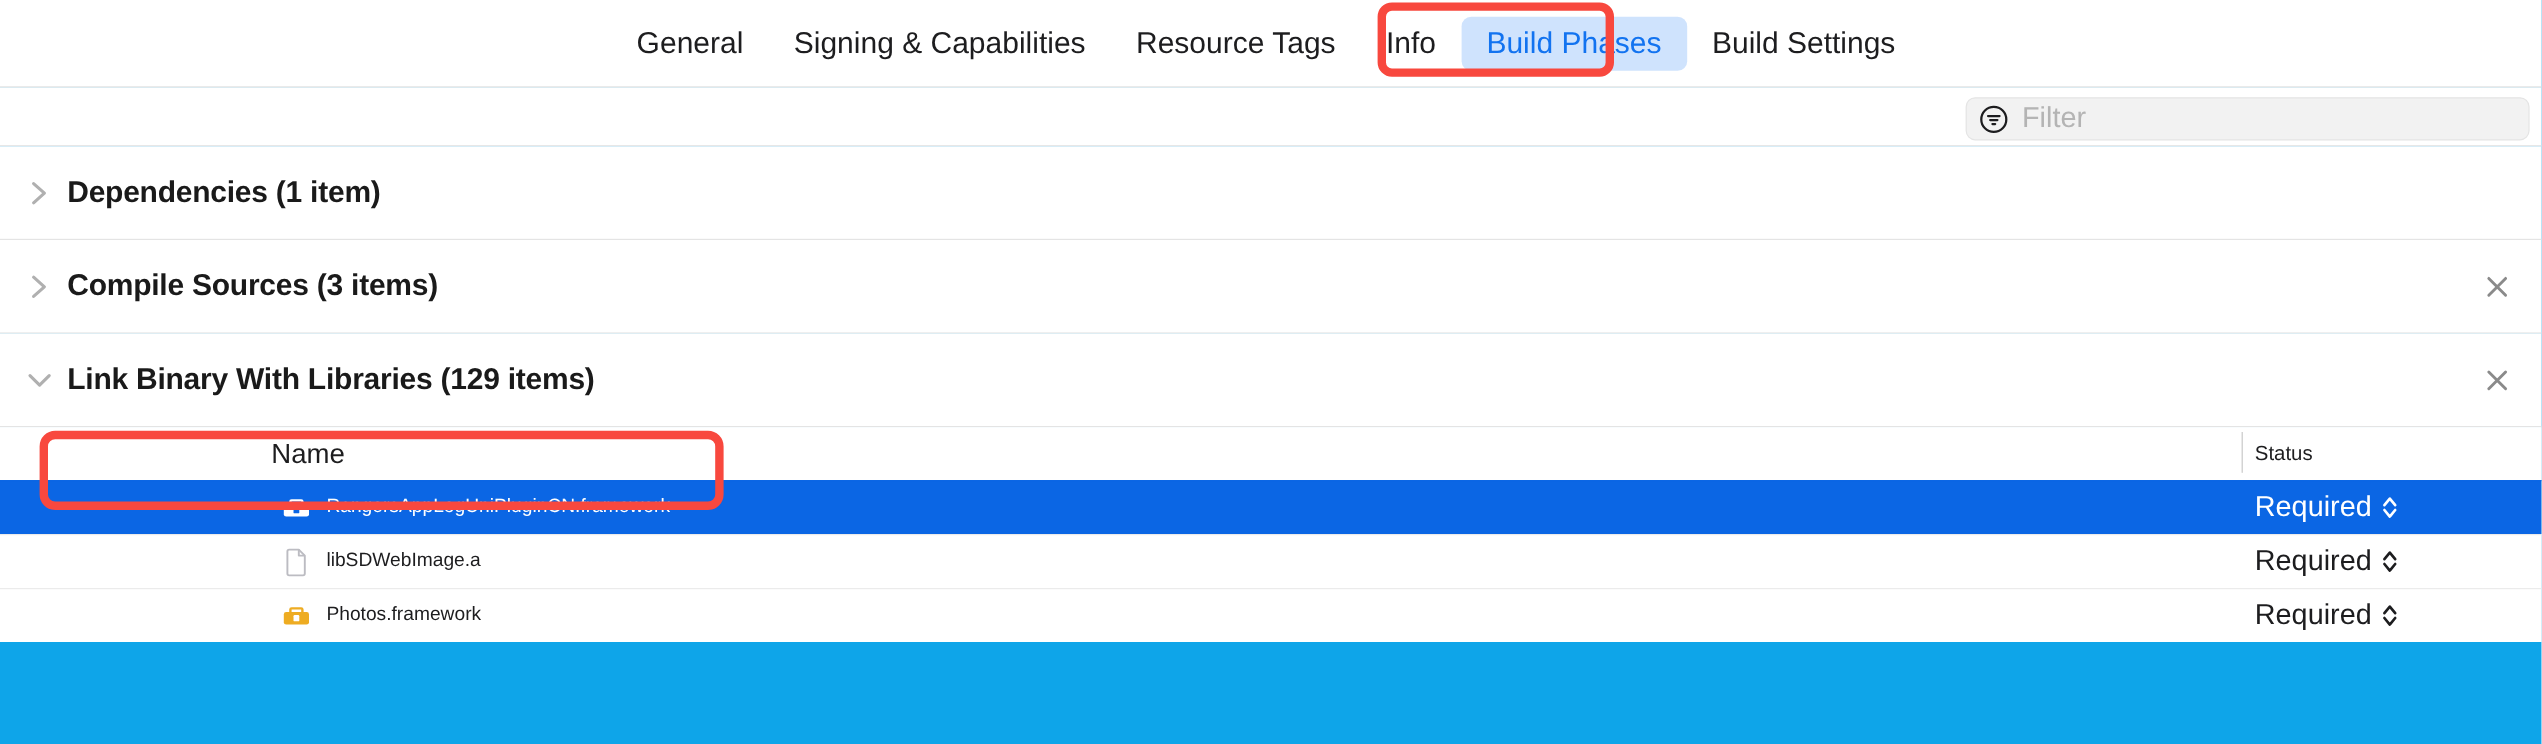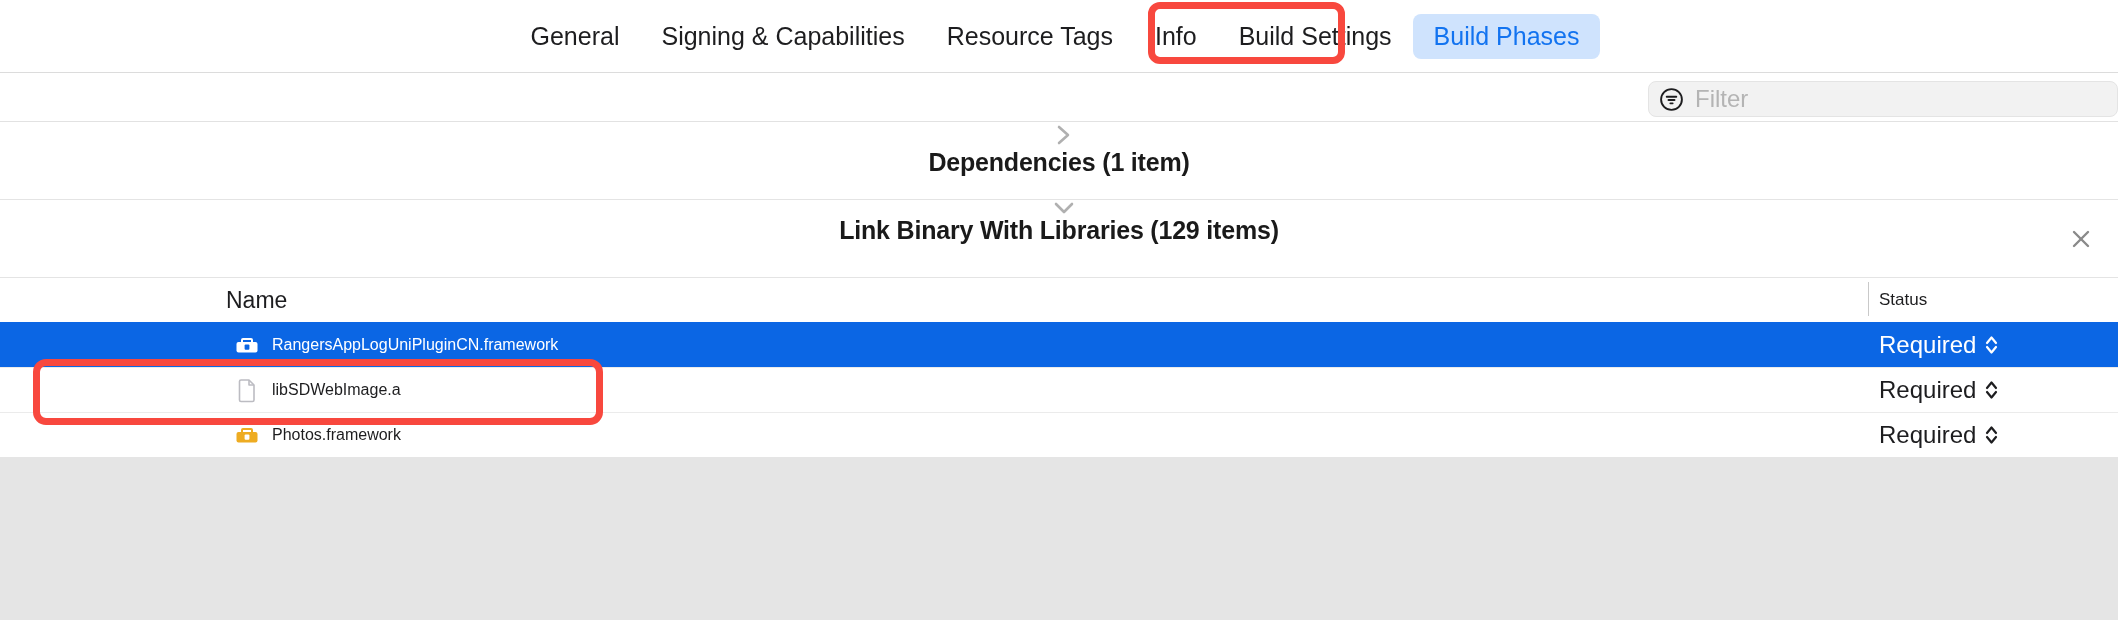"General" #app { background: #e5e5e5 -> #0ea5e9 }
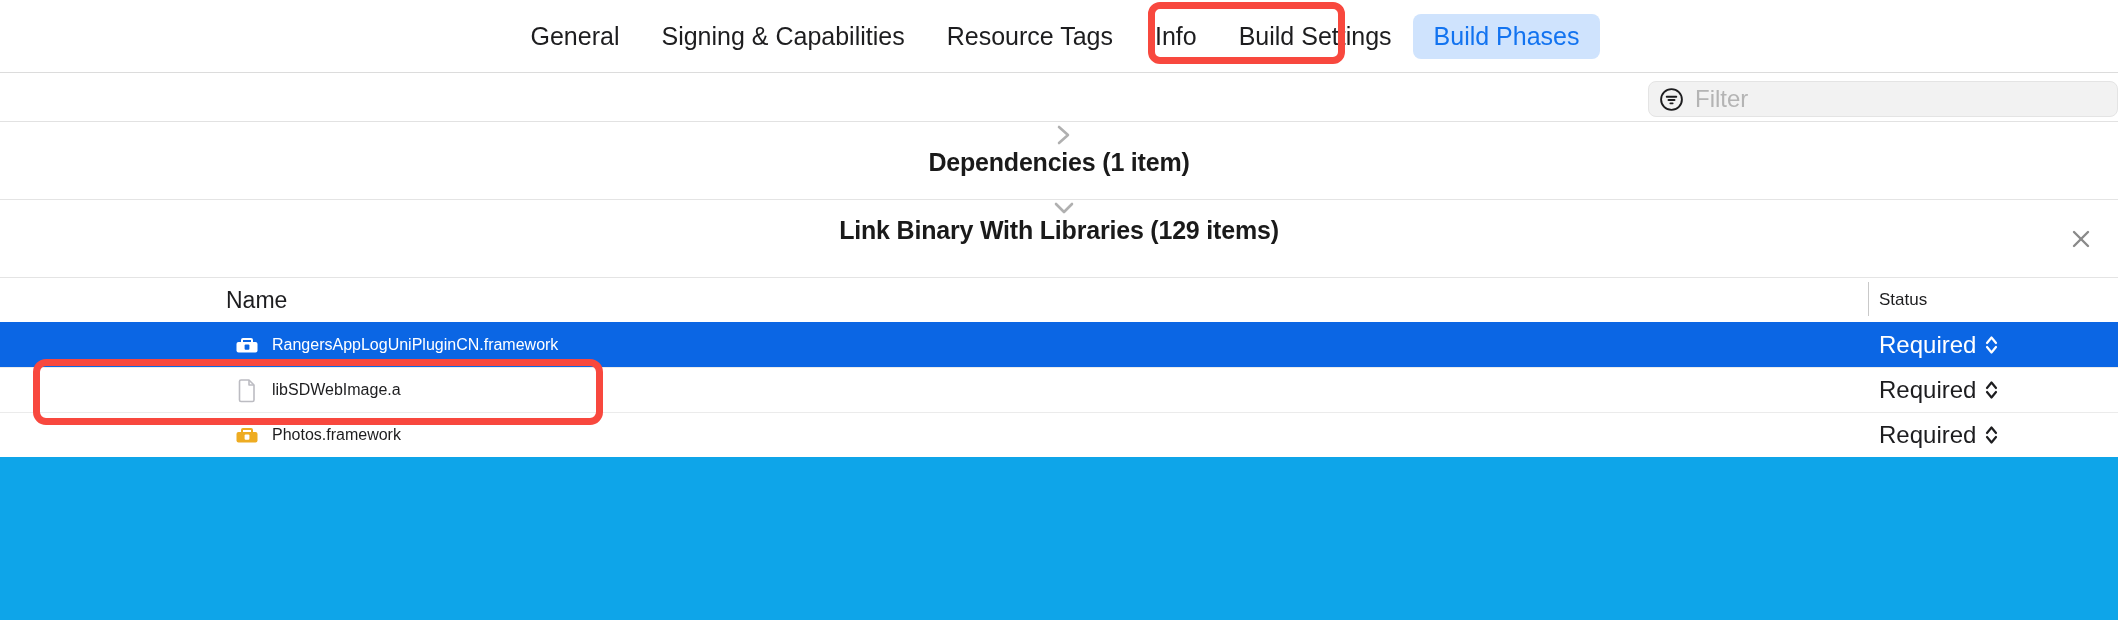"Build Settings" div.tab { order: before "Build Phases" -> after "Build Phases" }
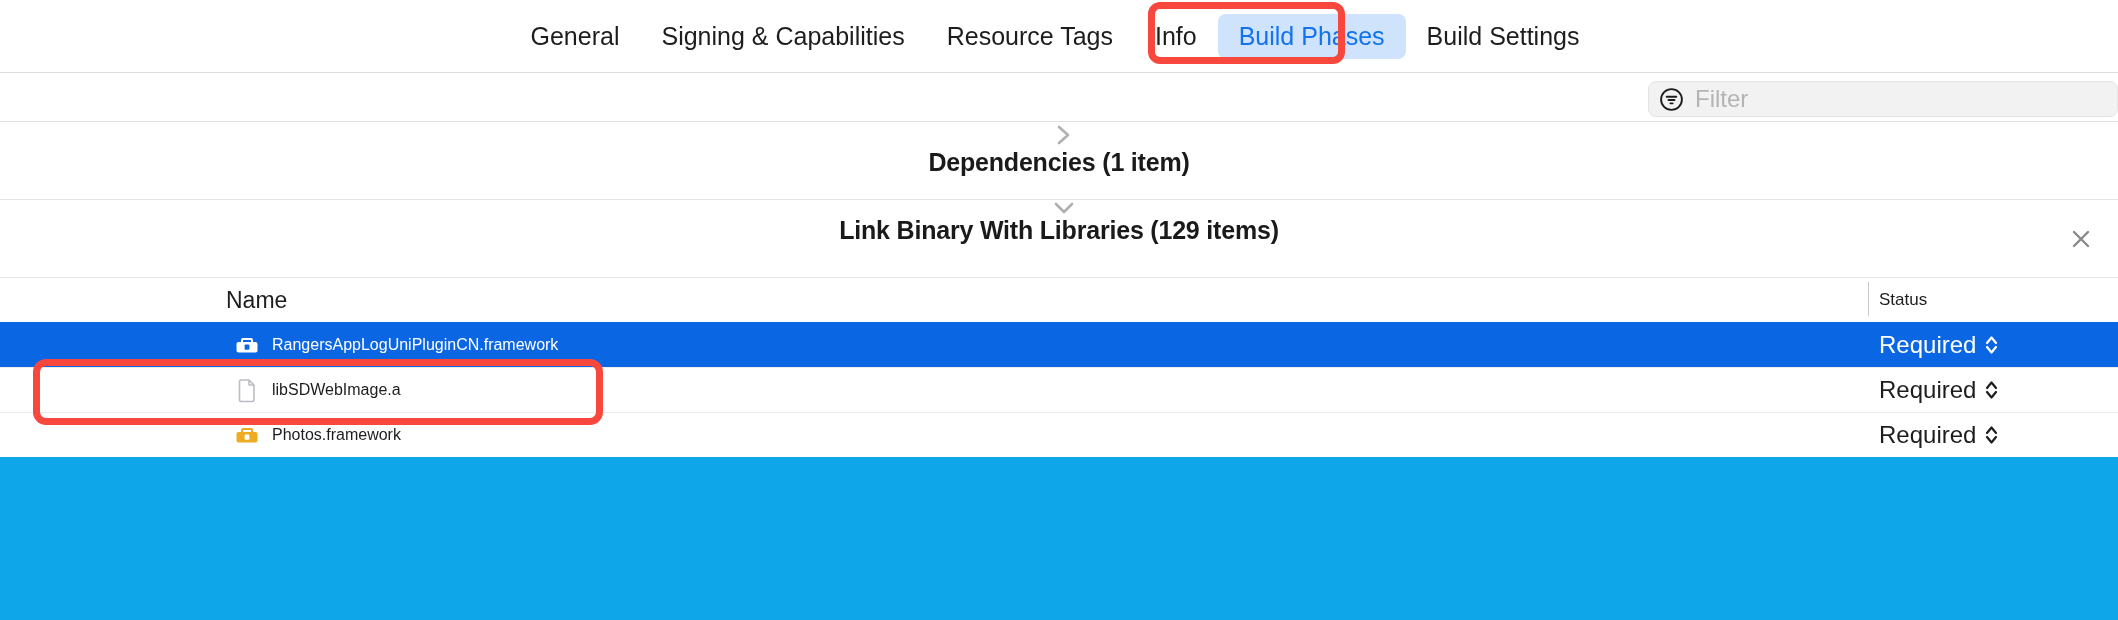"Filter" .filter-field { right: 0px -> 10px }
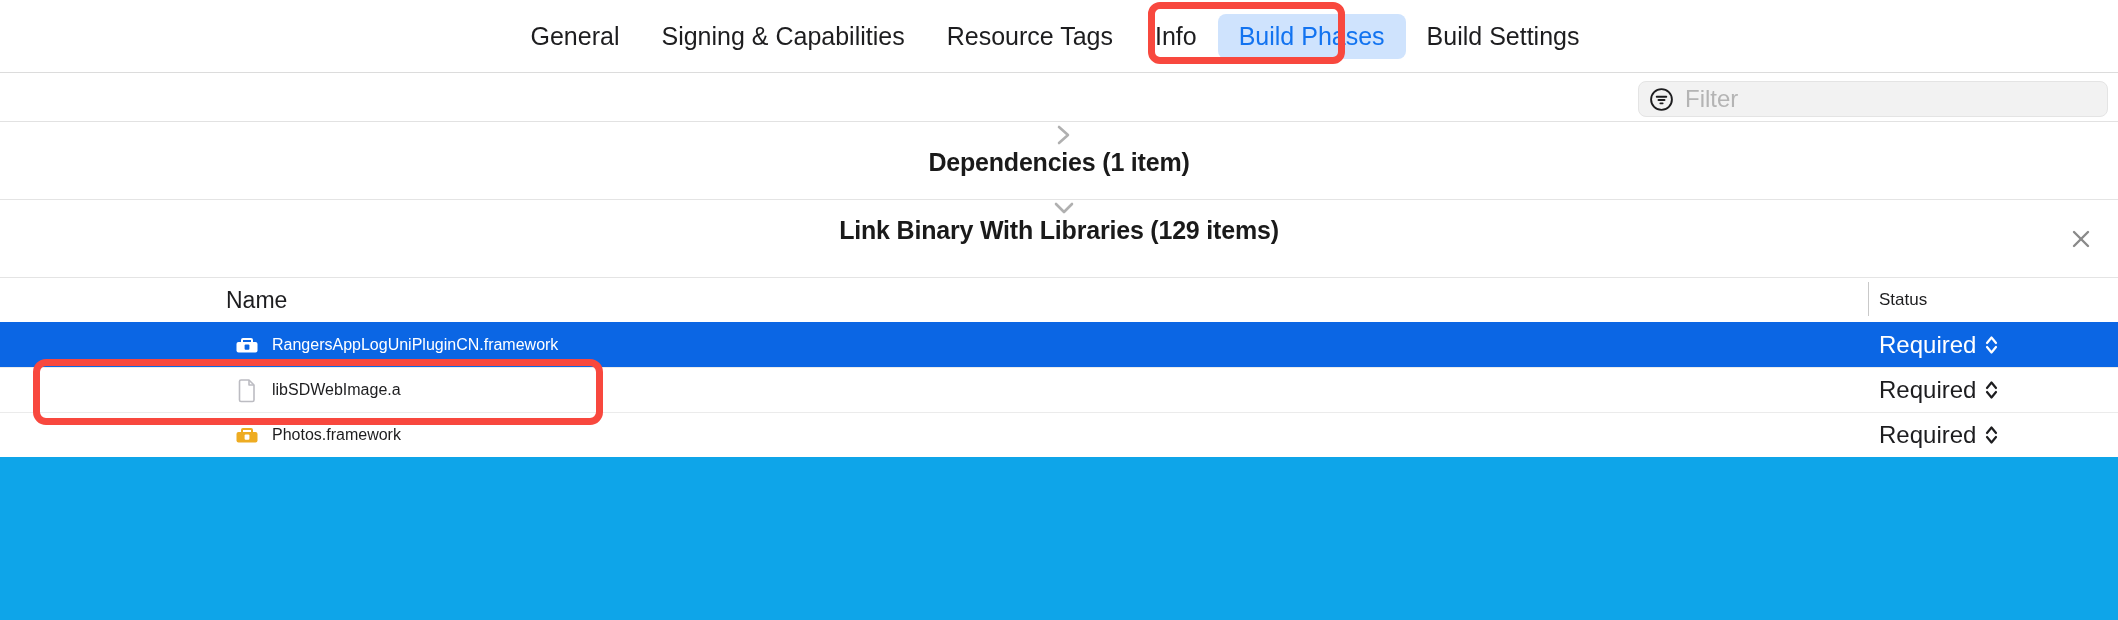"Dependencies (1 item)" .phase { flex-direction: column -> none }
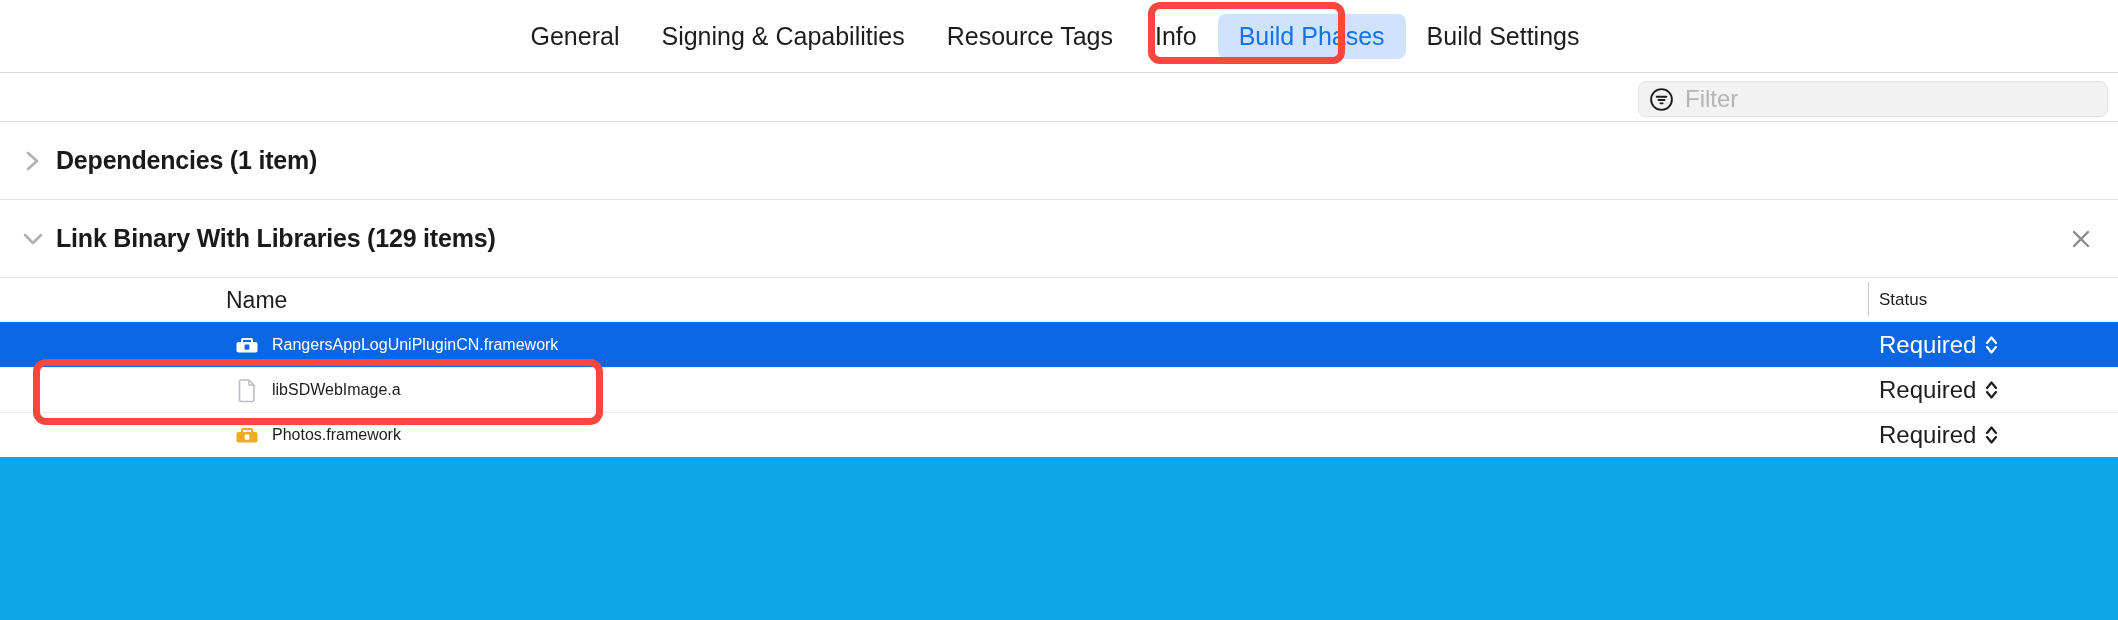"Compile Sources (3 items)" div.phase { html: none -> <div> <span> <svg> <polyline></polyline> </svg> </span> <span>Compile Sources (3 items)</span> <span> <svg> <line></line> <line></line> </svg> </span> </div> }
